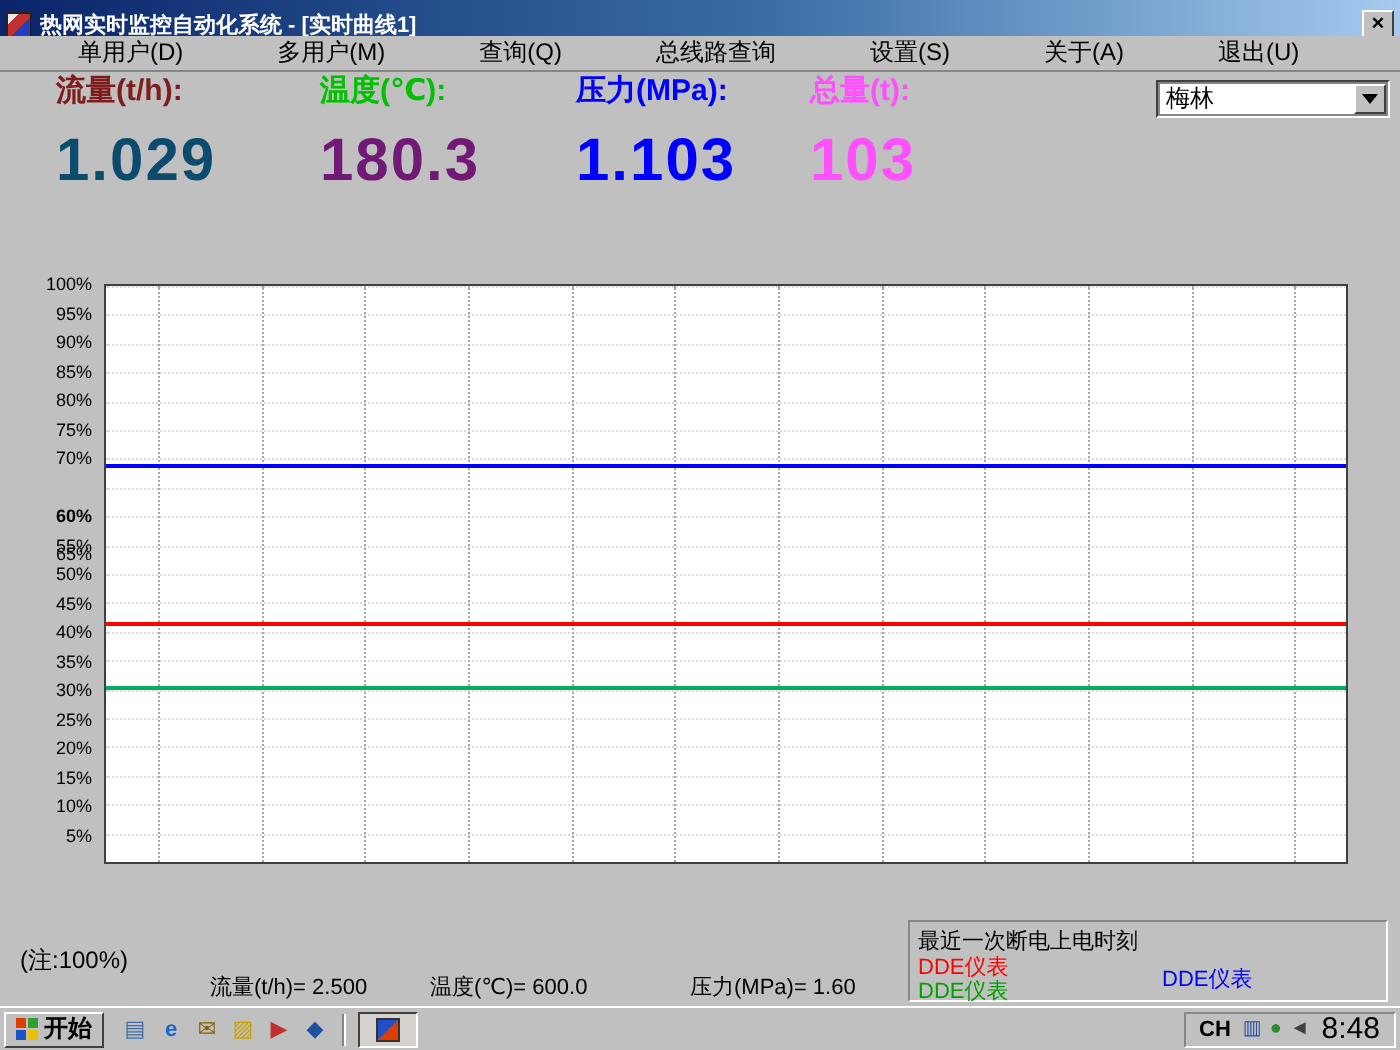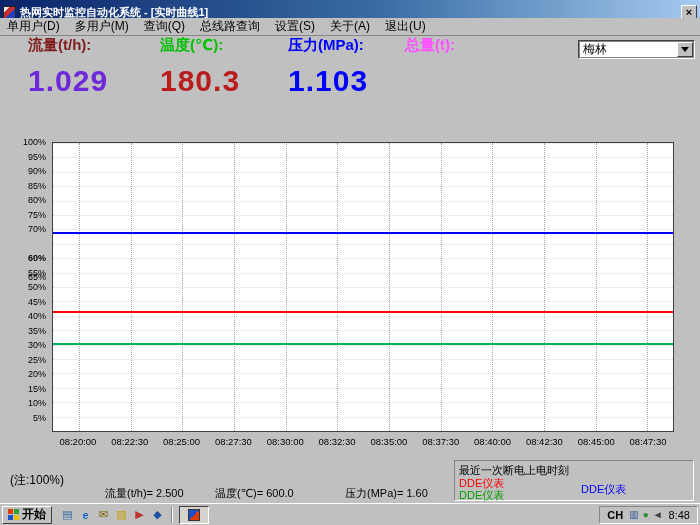"单用户(D)" .menu-item { margin-left: none -> 32px }
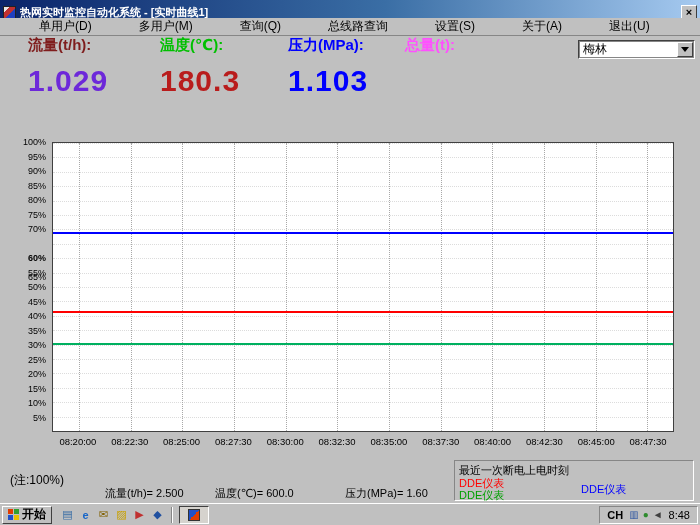"1.029" div.reading-value { color: #6d28d9 -> #0c4a6e }
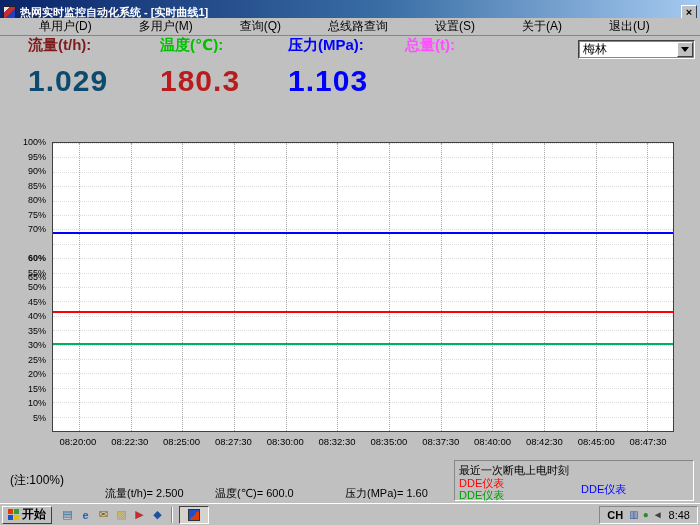"180.3" div.reading-value { color: #b91c1c -> #701a75 }
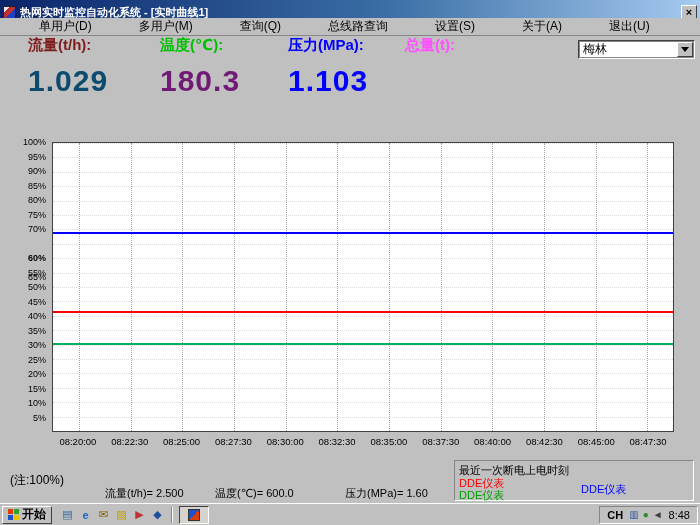"103" div.reading-value { html: none -> <div>103</div> }
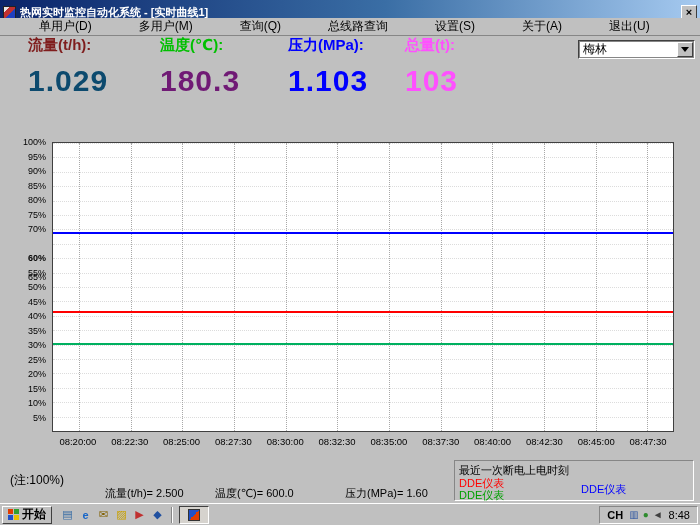"08:20:00" div.x-axis { html: <div> <div>08:20:00</div> <div>08:22:30</div> <div>08:25:00</div> <div>08:27:30</div> <div>08:30:00</div> <div>08:32:30</div> <div>08:35:00</div> <div>08:37:30</div> <div>08:40:00</div> <div>08:42:30</div> <div>08:45:00</div> <div>08:47:30</div> </div> -> none }
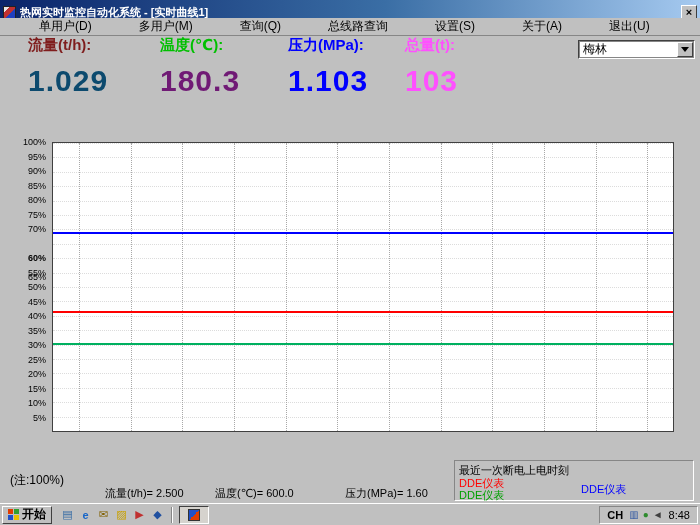"8:48" .tray-time { font-size: 11px -> 15px }
